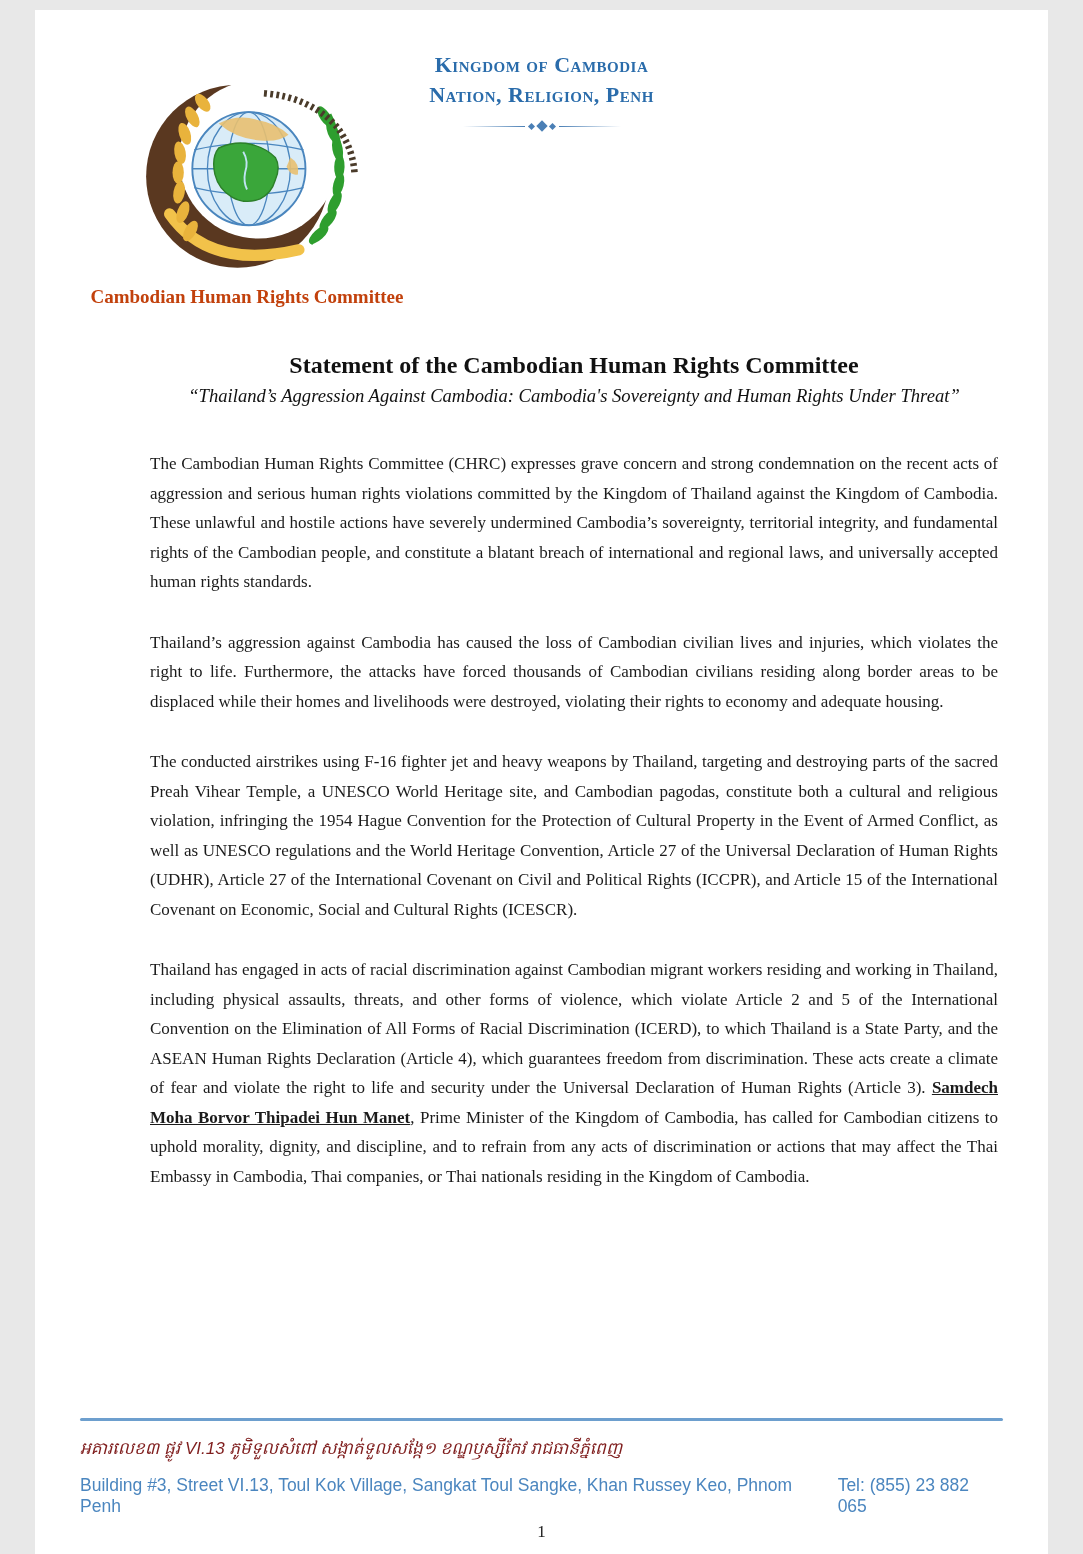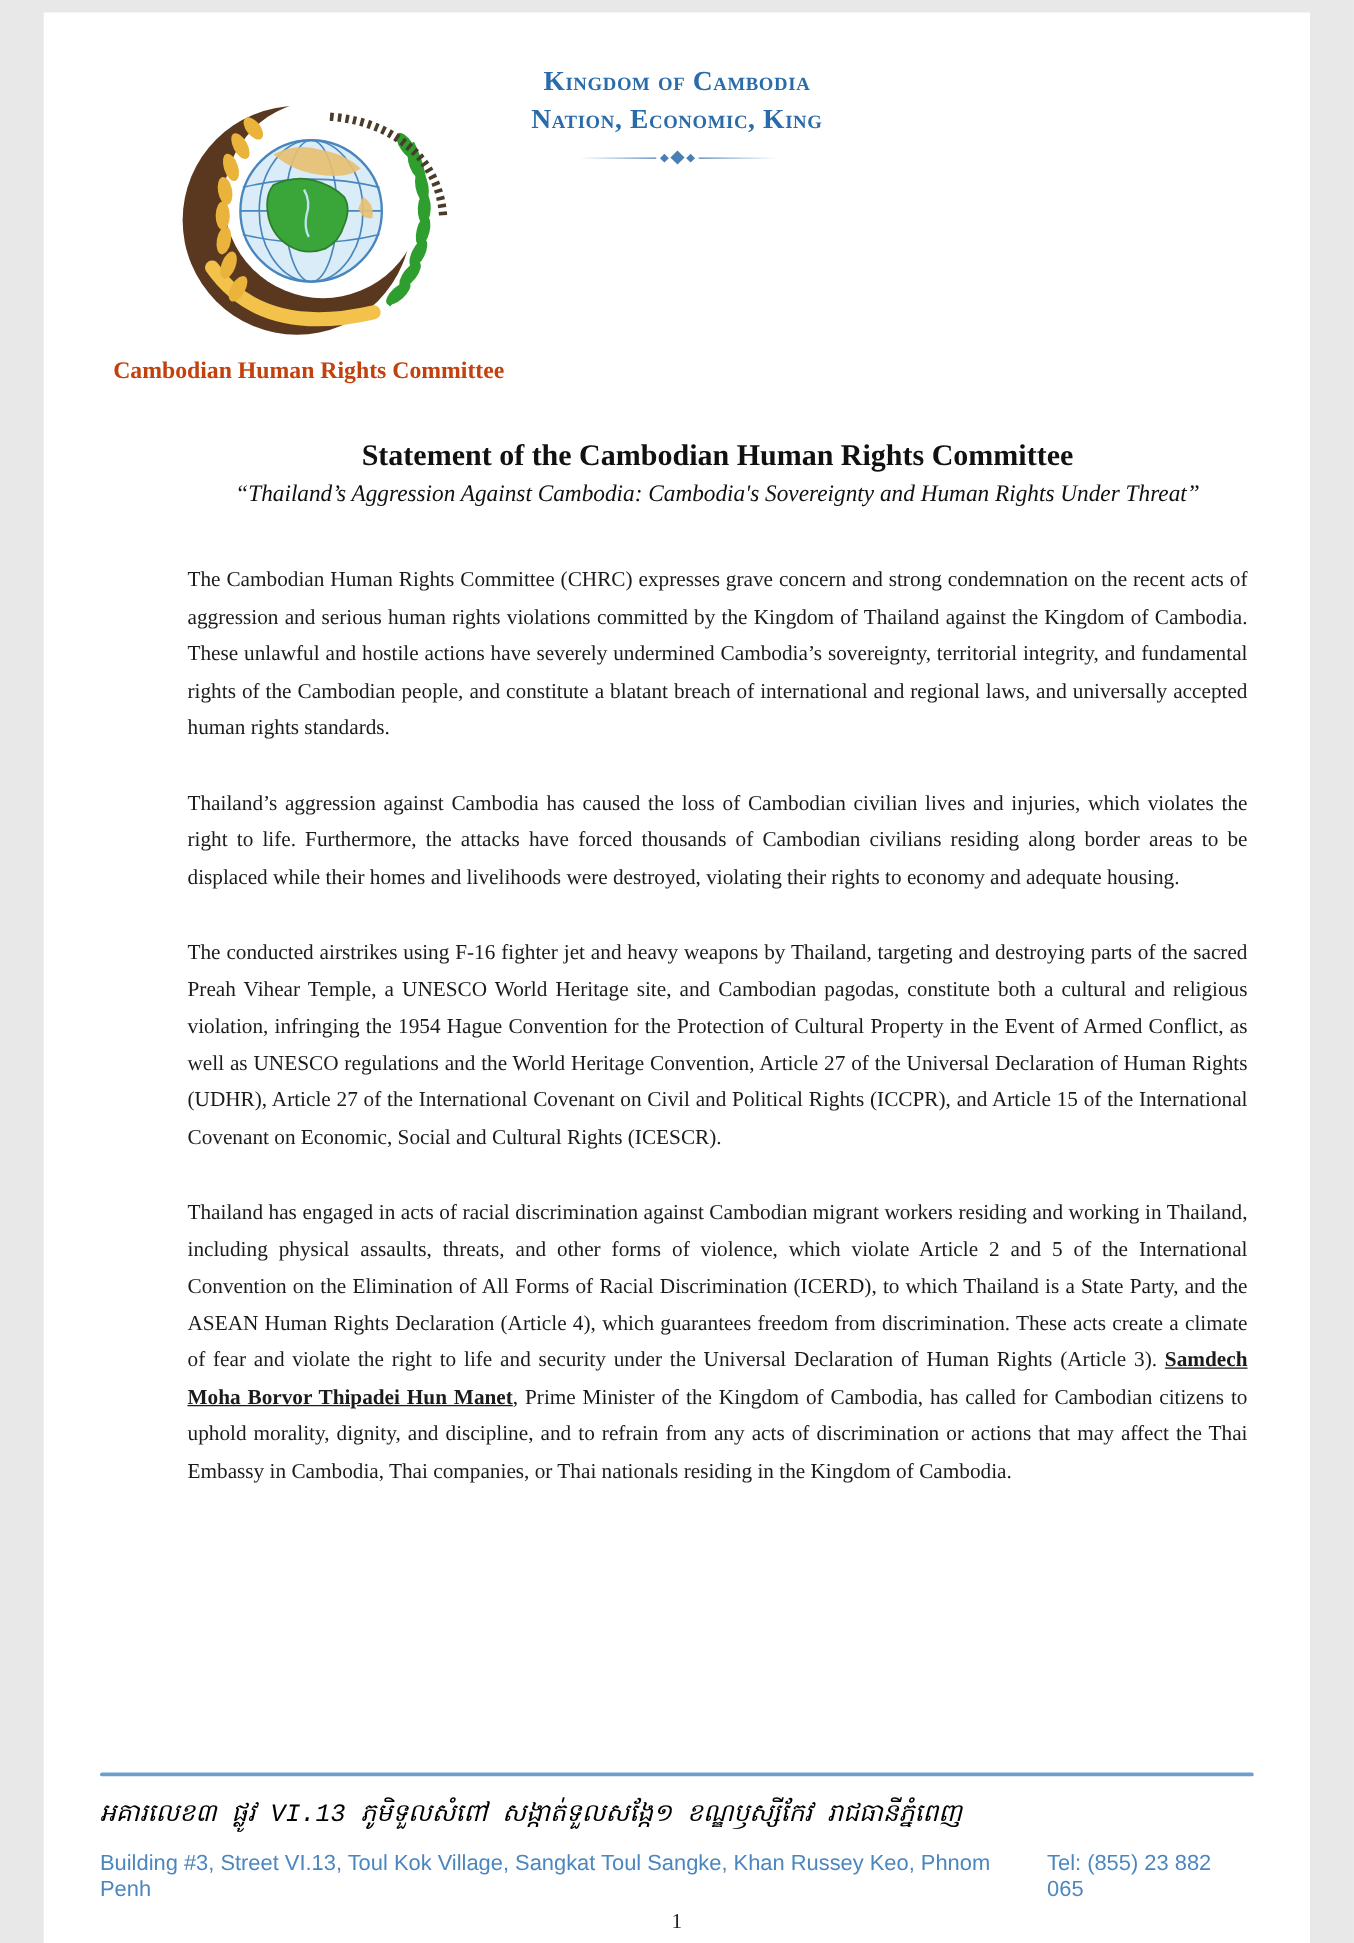"Nation, Economic, King" div { text: Economic, King -> Religion, Penh }
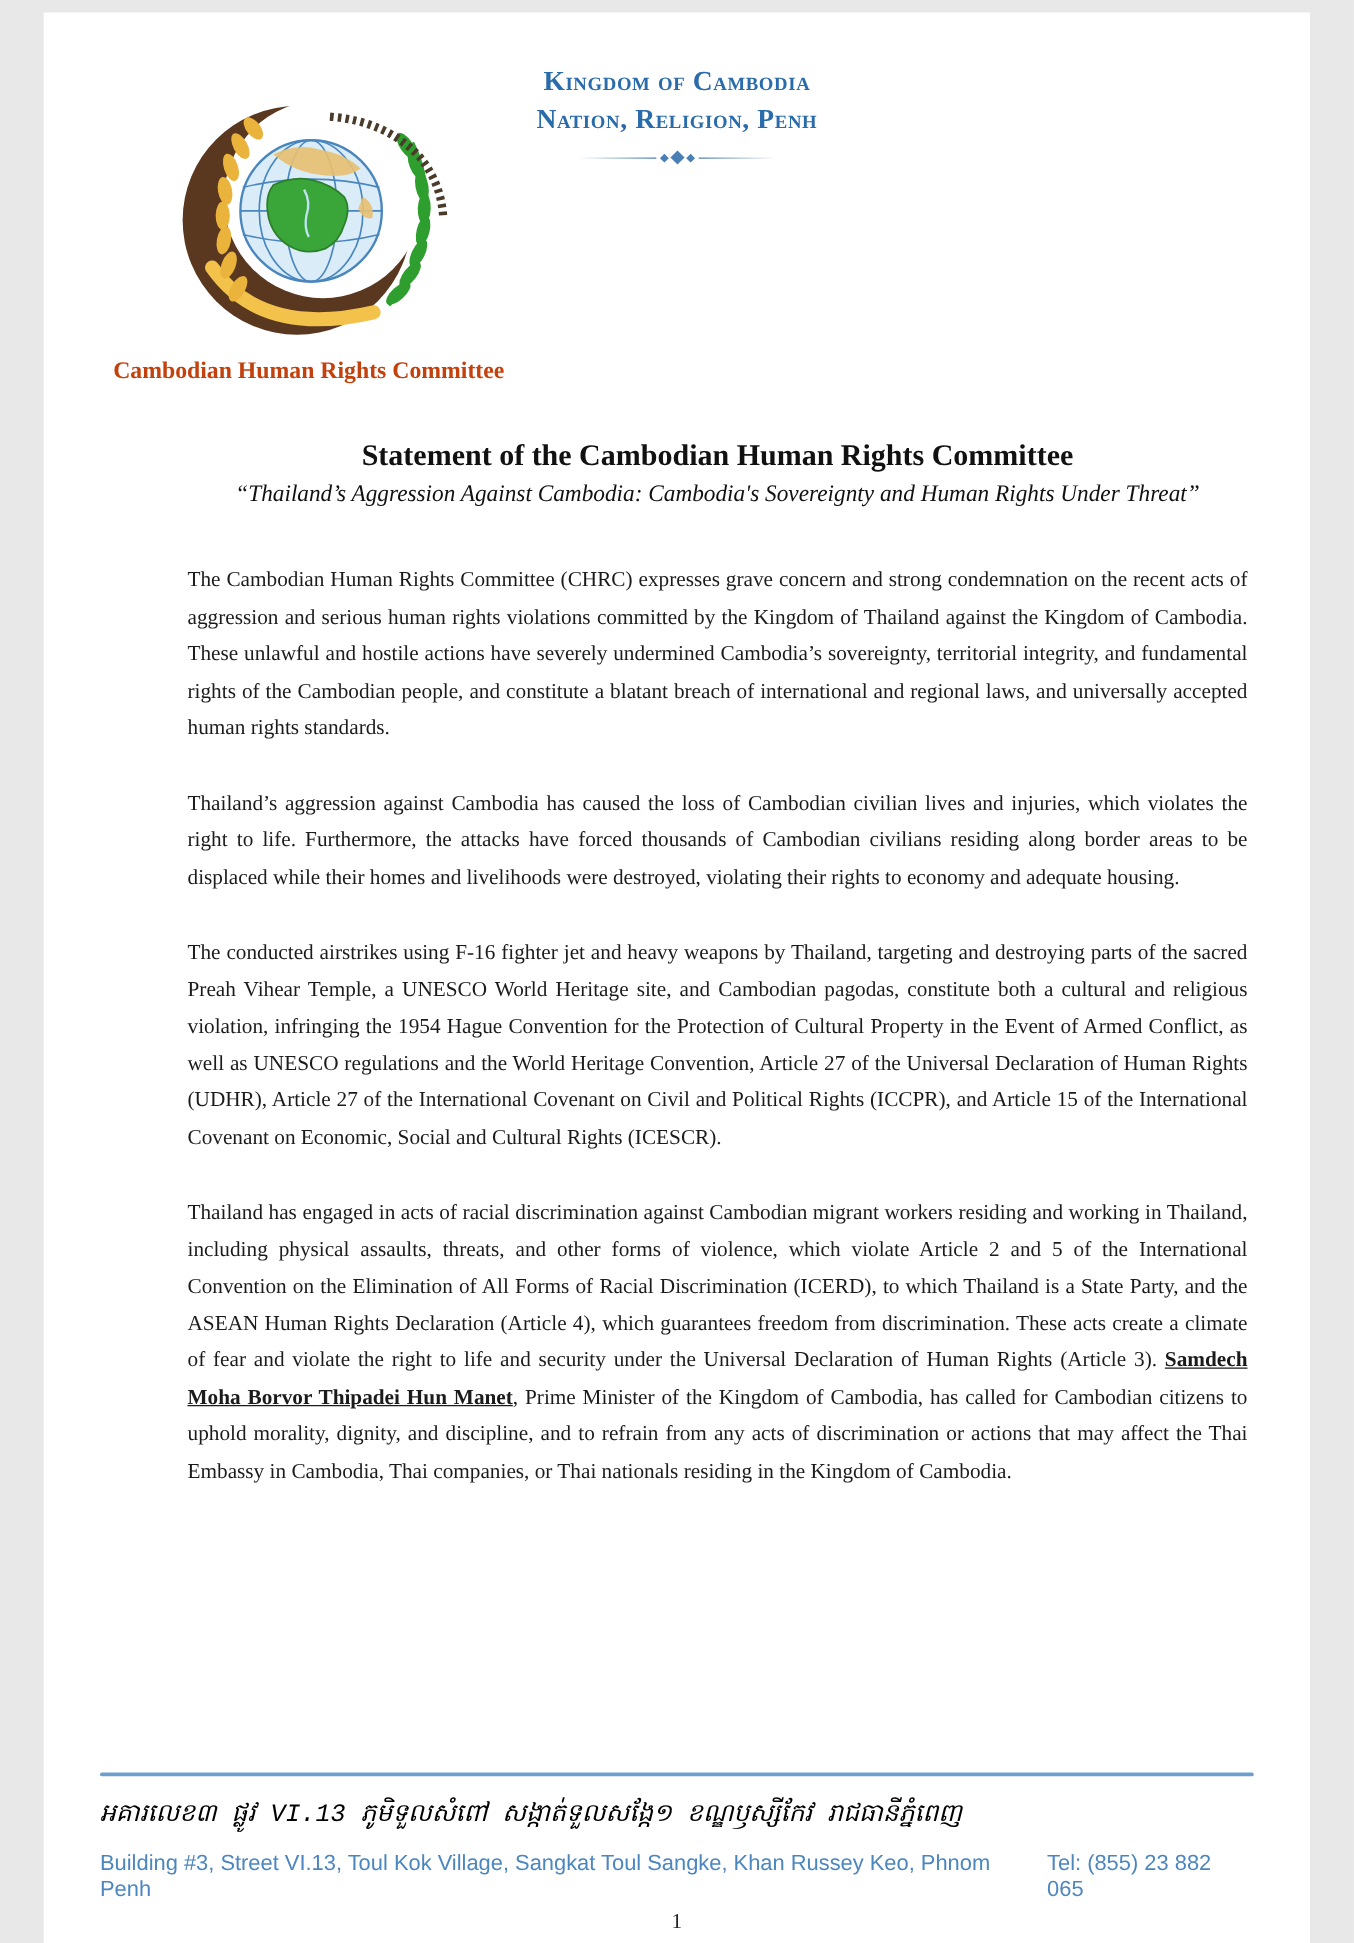"អគារលេខ៣ ផ្លូវ VI.13 ភូមិទួលសំពៅ" .footer-khmer { color: #000000 -> #7f1d1d; font-family: Liberation Mono, monospace -> Liberation Sans, sans-serif; font-size: 20px -> 17px }
